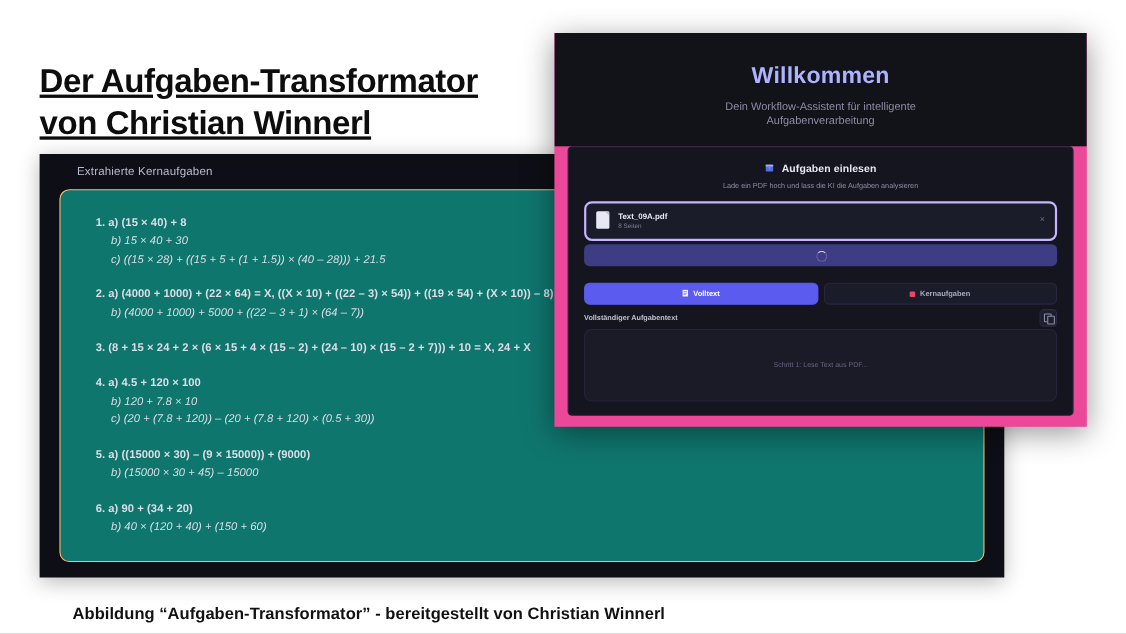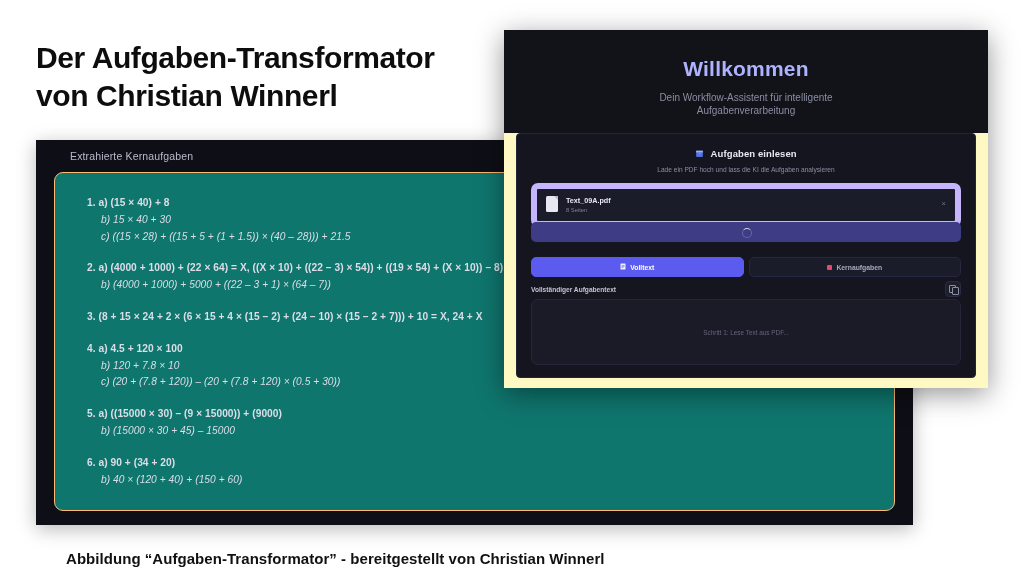"Der Aufgaben-Transformator" .slide-title { text-decoration: none -> underline; top: 39px -> 56px }
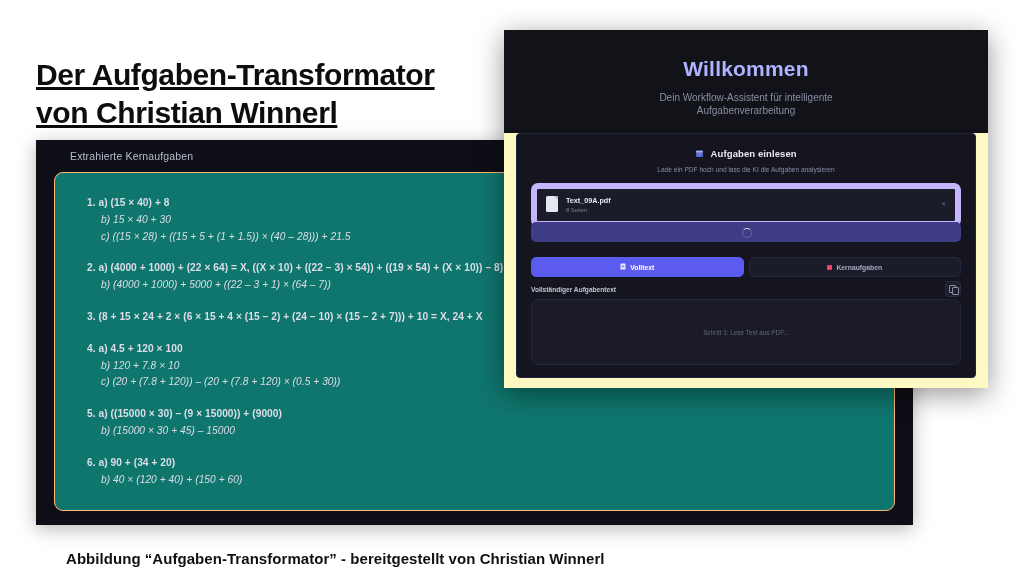"Willkommen" .app-window { background: #fef9c3 -> #ec4899 }
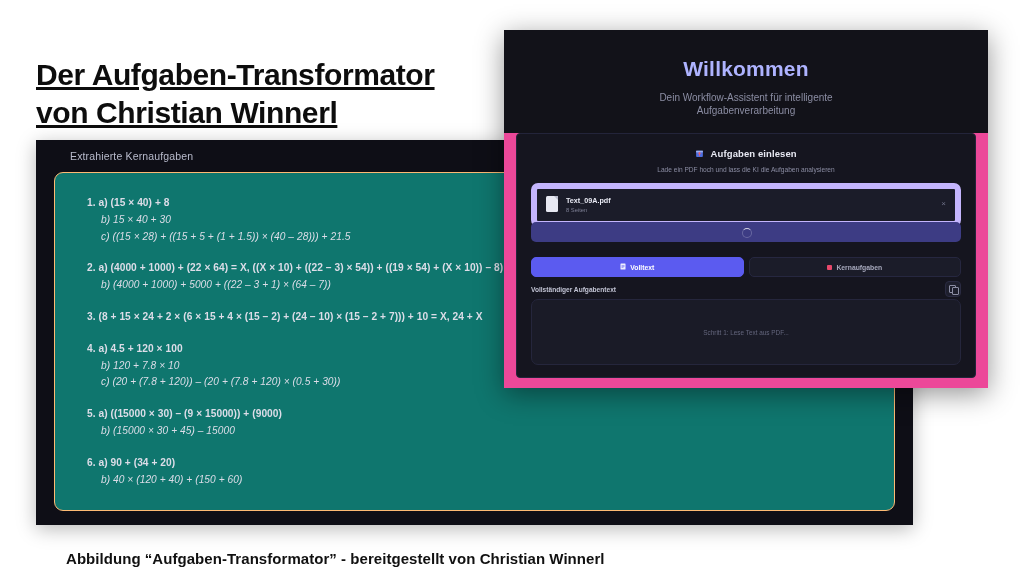"Text_09A.pdf" .file-row { border: 6px solid #c4b5fd -> 2px solid #c4b5fd }
